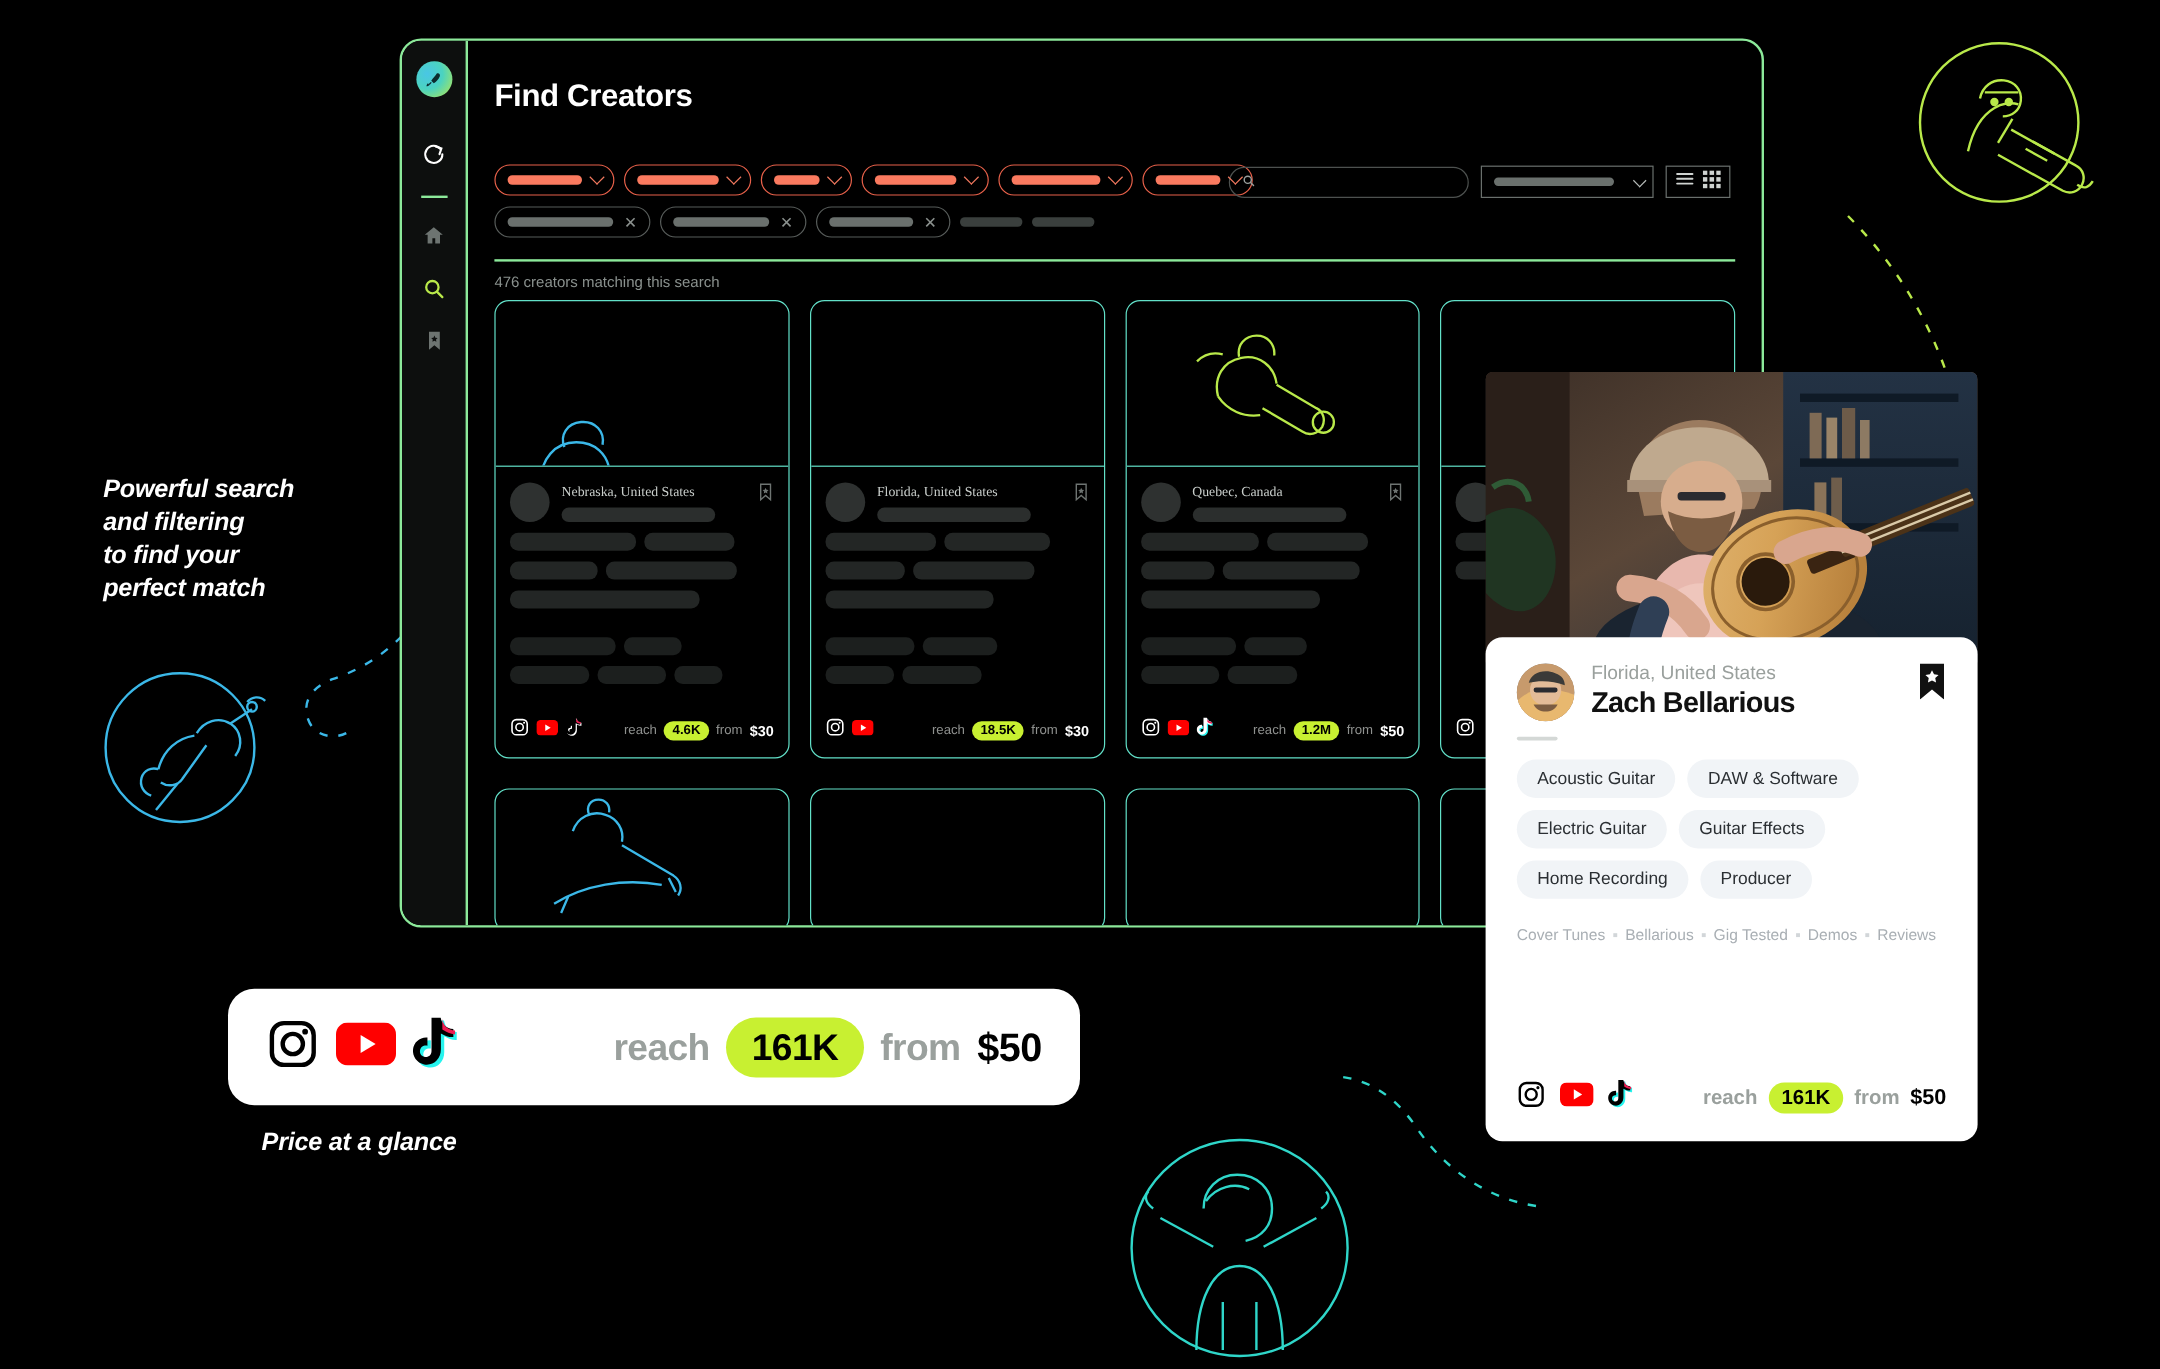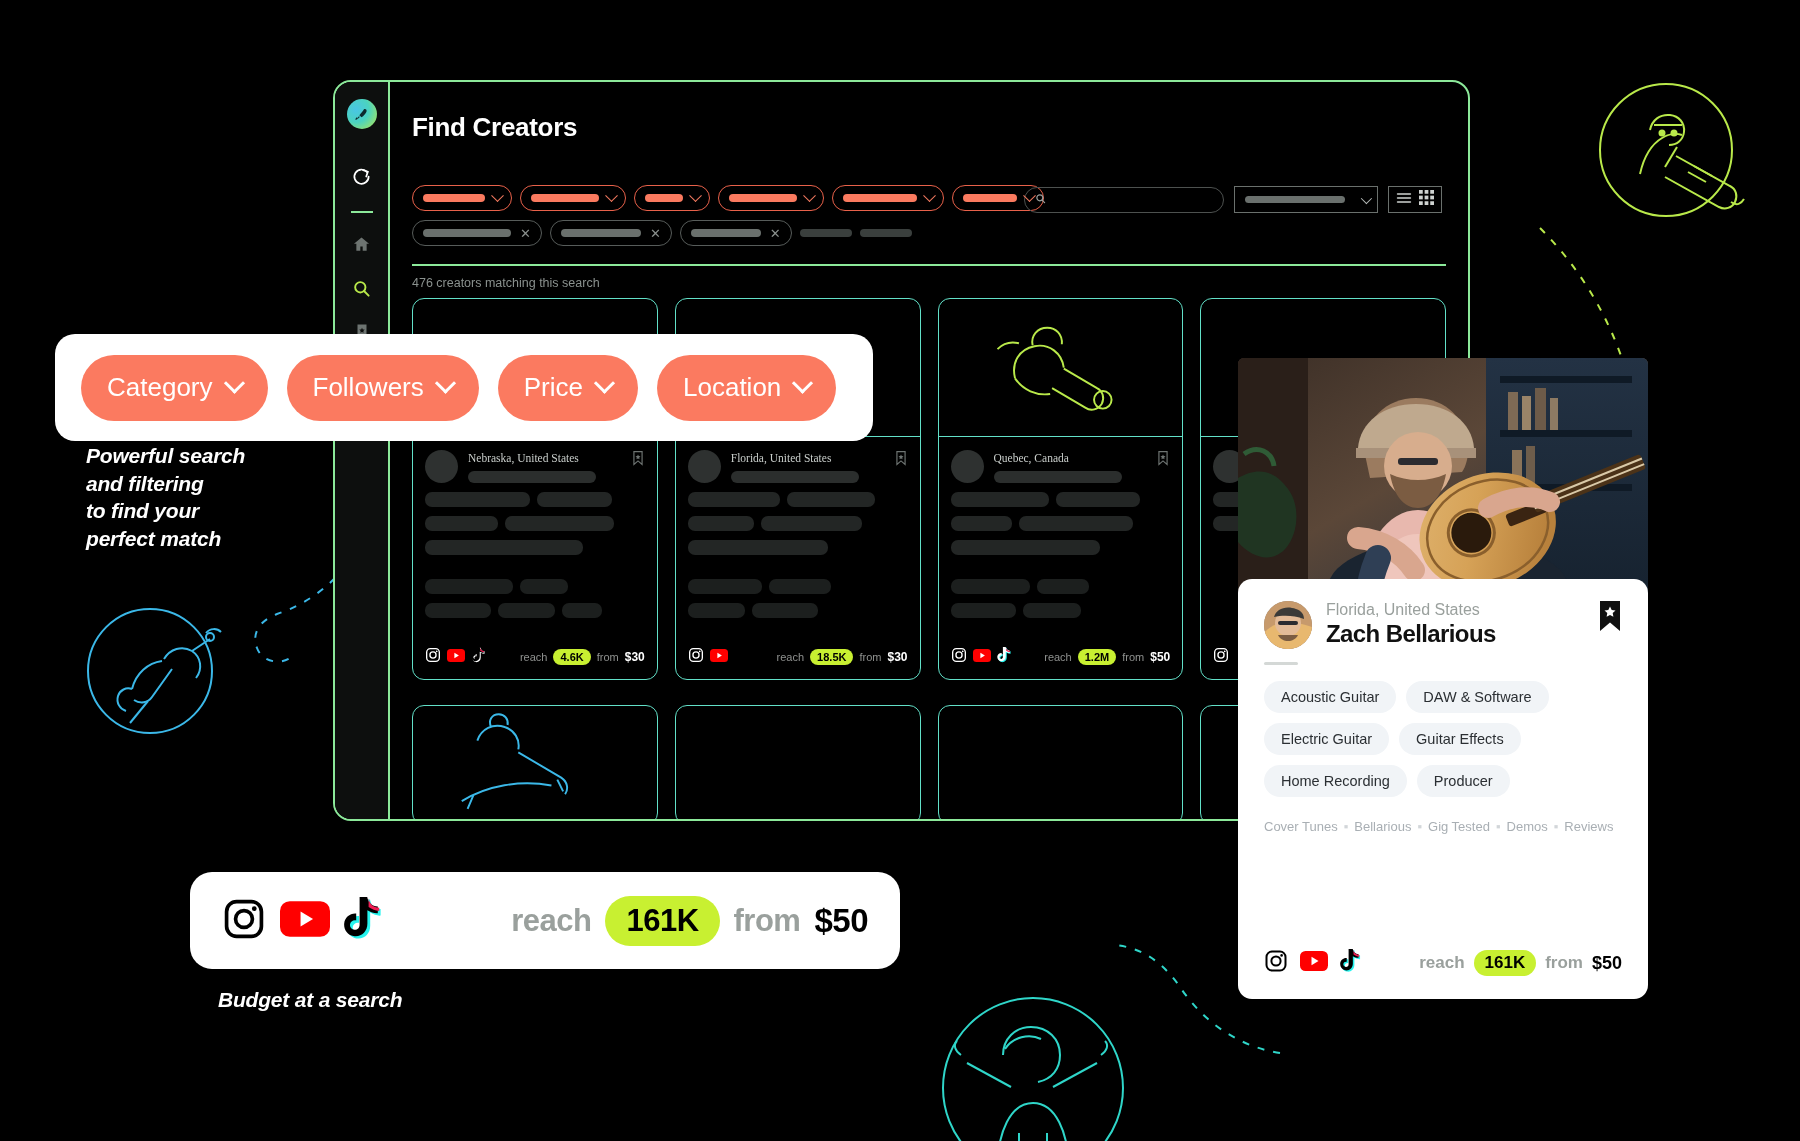"Find Creators" .stage { margin-top: 48px -> none }
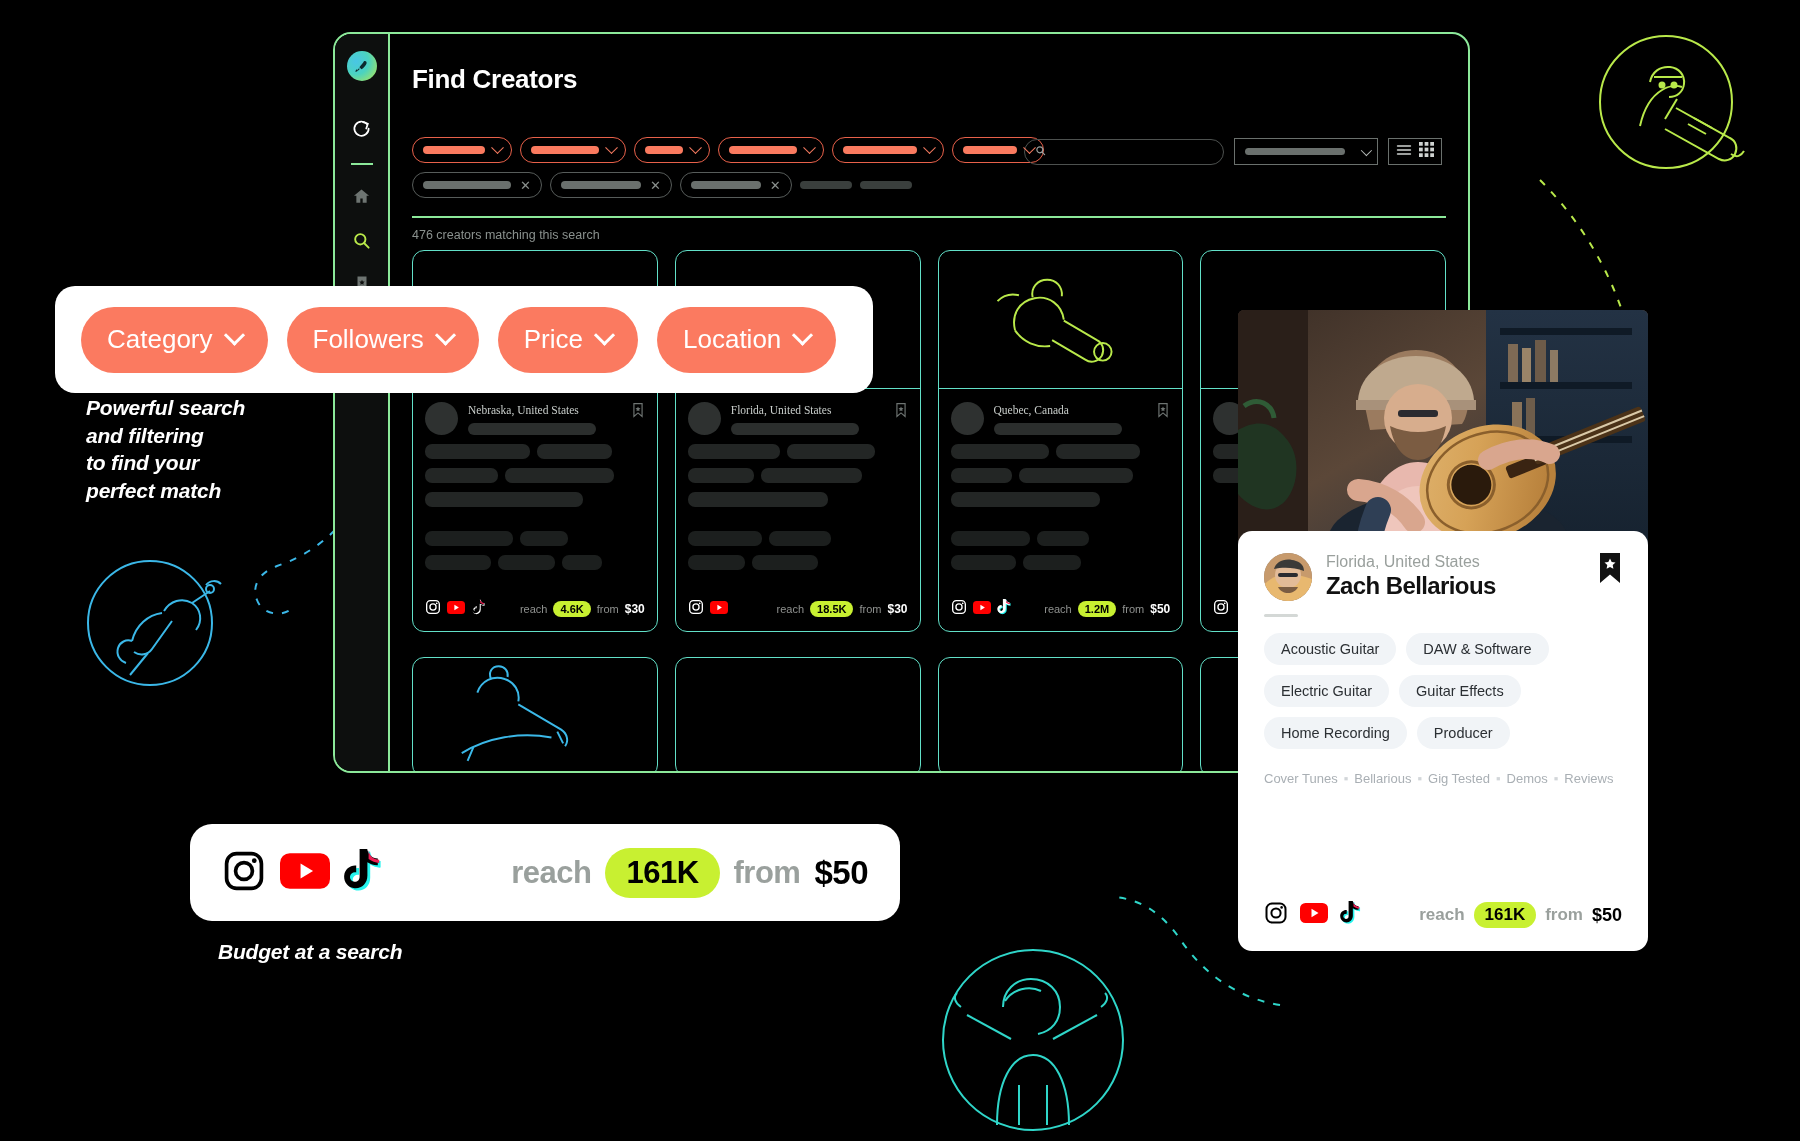"Category" div.filter-overlay { html: <div> <div> <span>Category</span> <span></span> </div> <div> <span>Followers</span> <span></span> </div> <div> <span>Price</span> <span></span> </div> <div> <span>Location</span> <span></span> </div> </div> -> none }
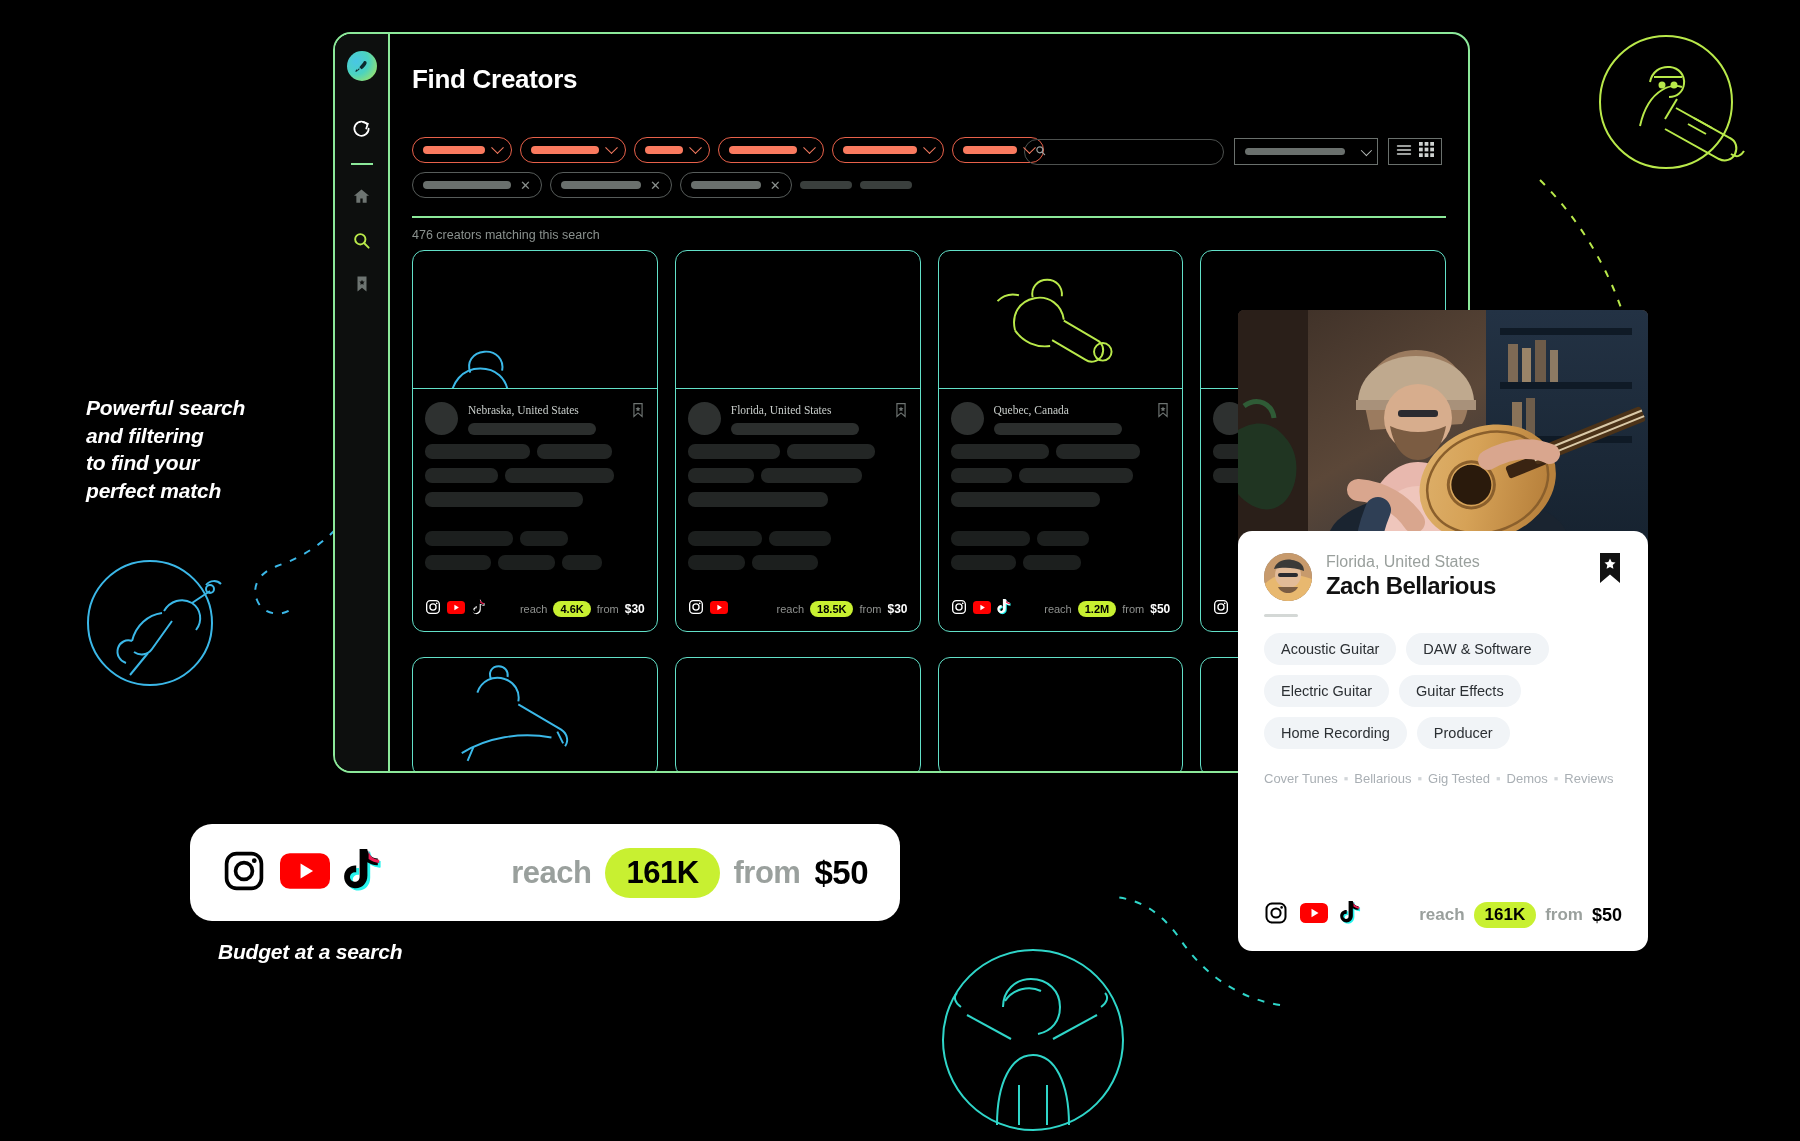"Budget at a search" div.caption { text: Budget at a search -> Price at a glance }
